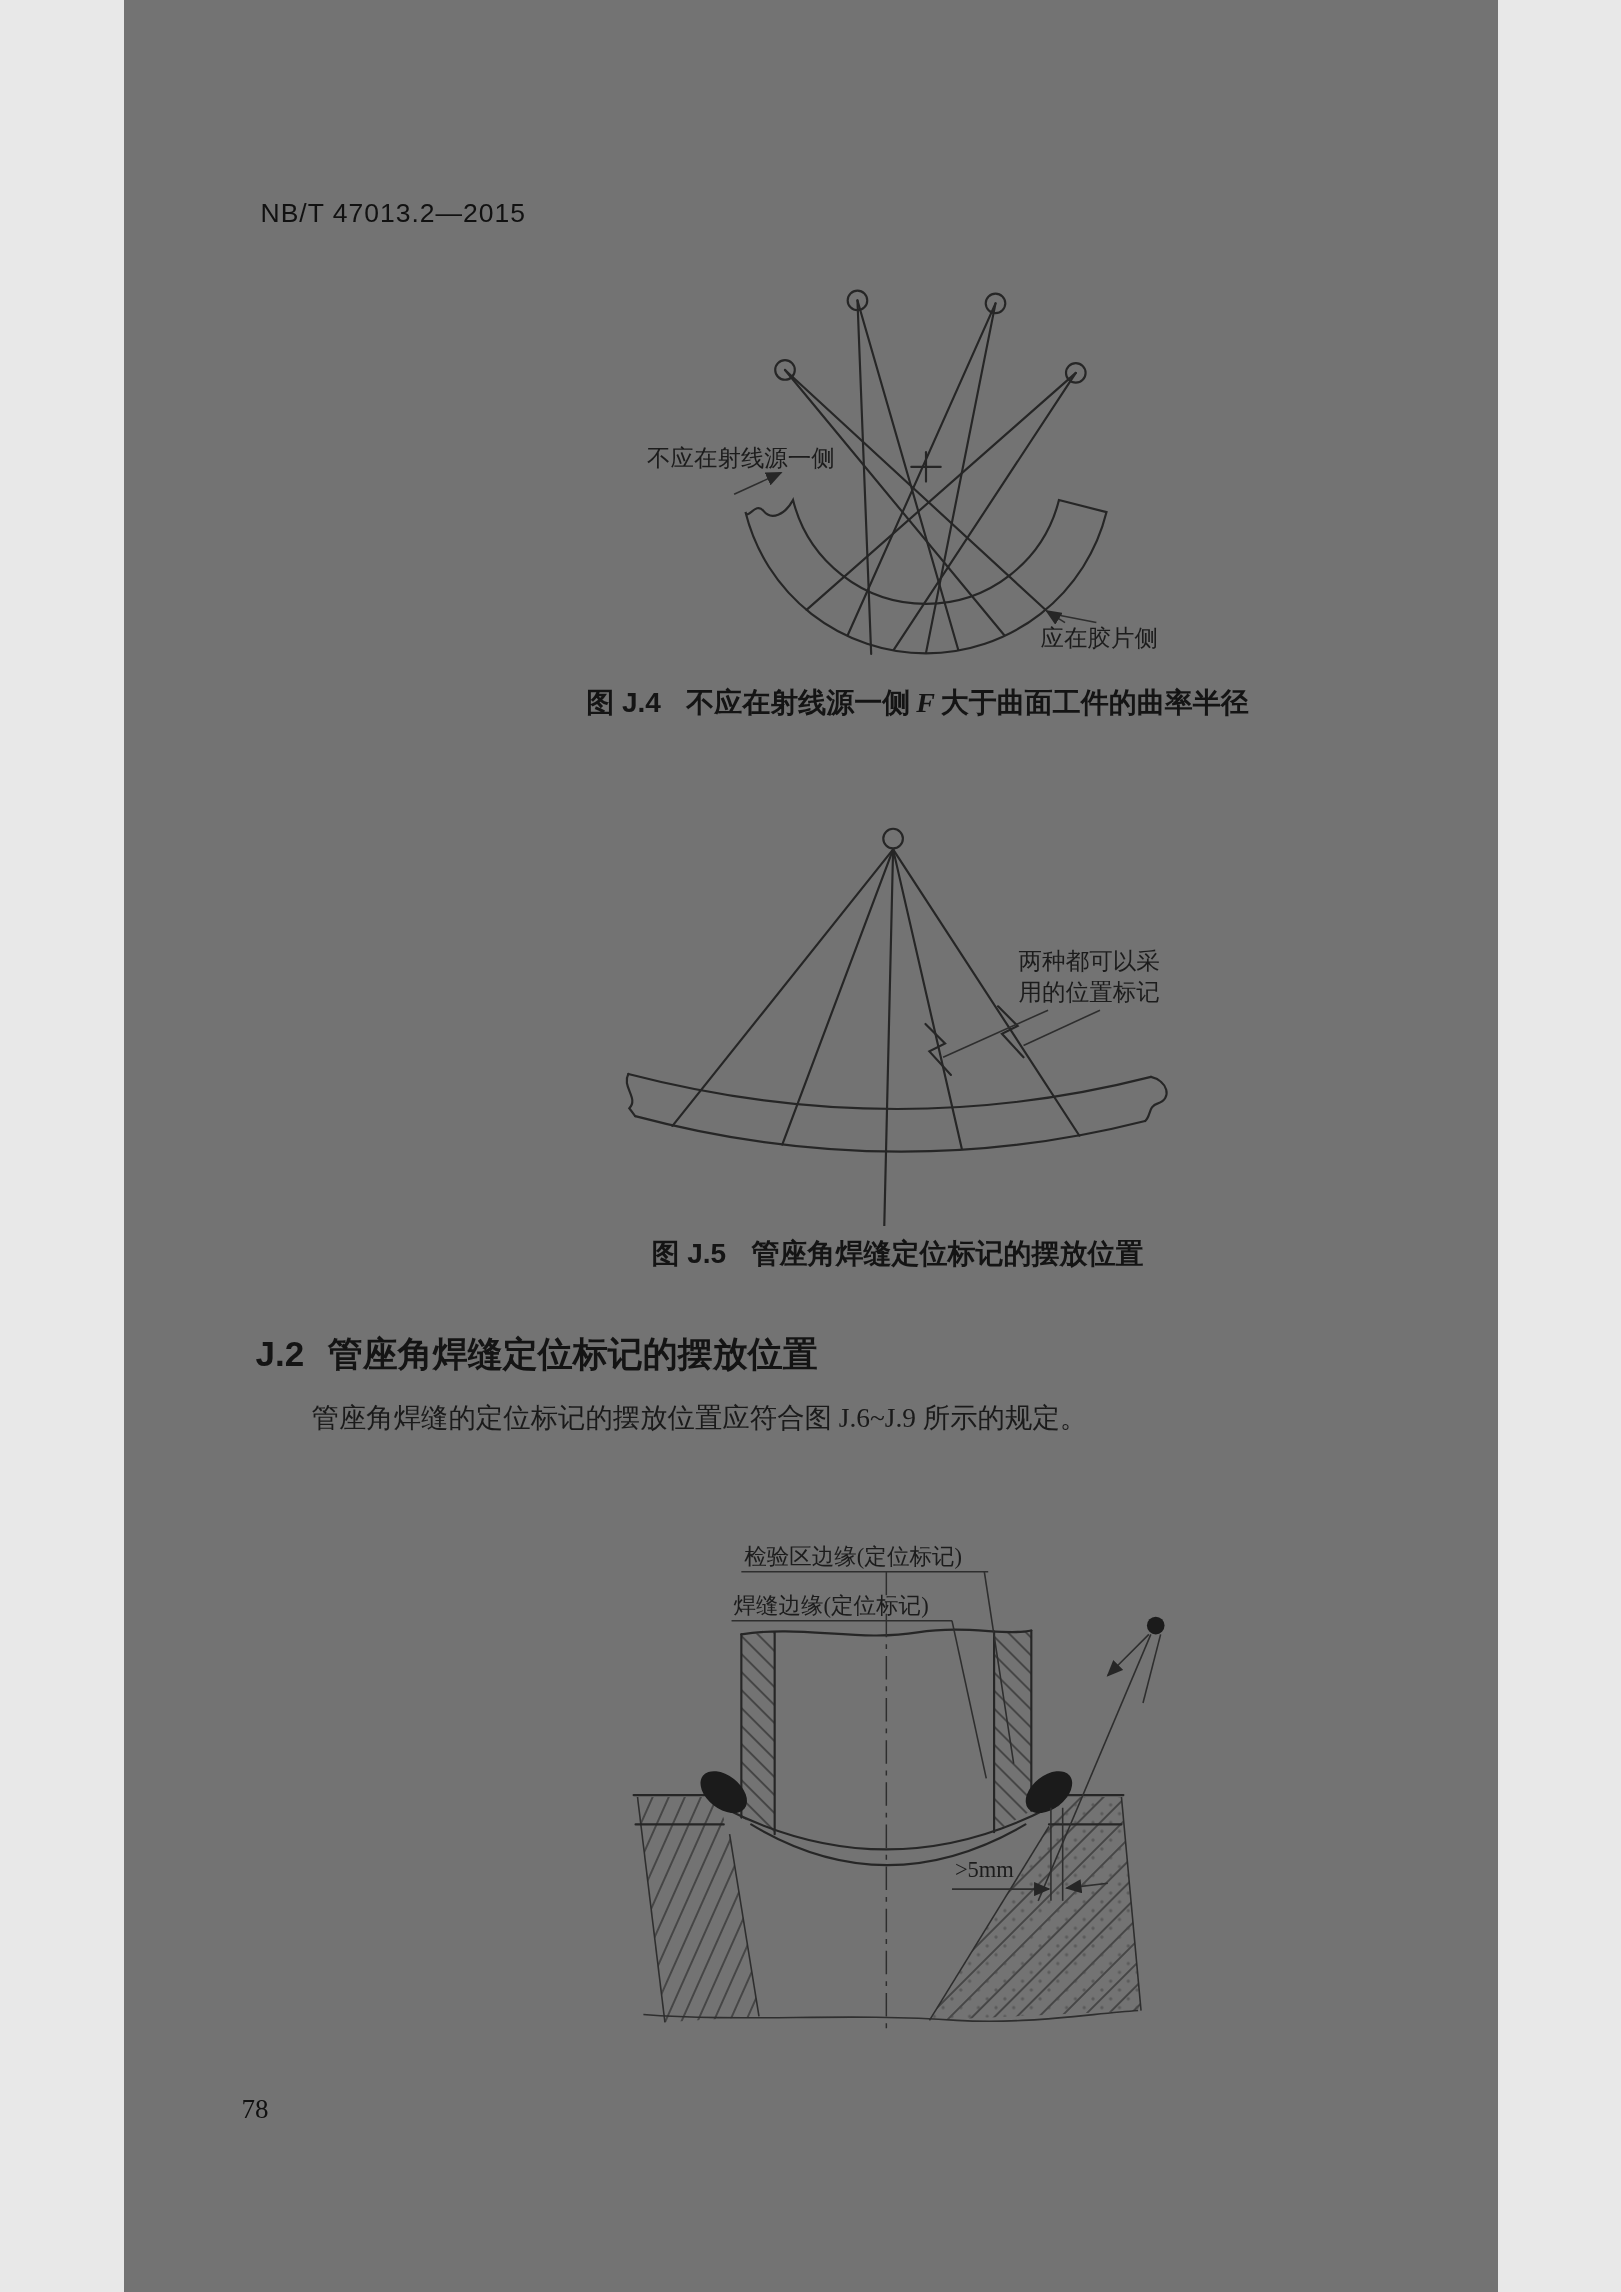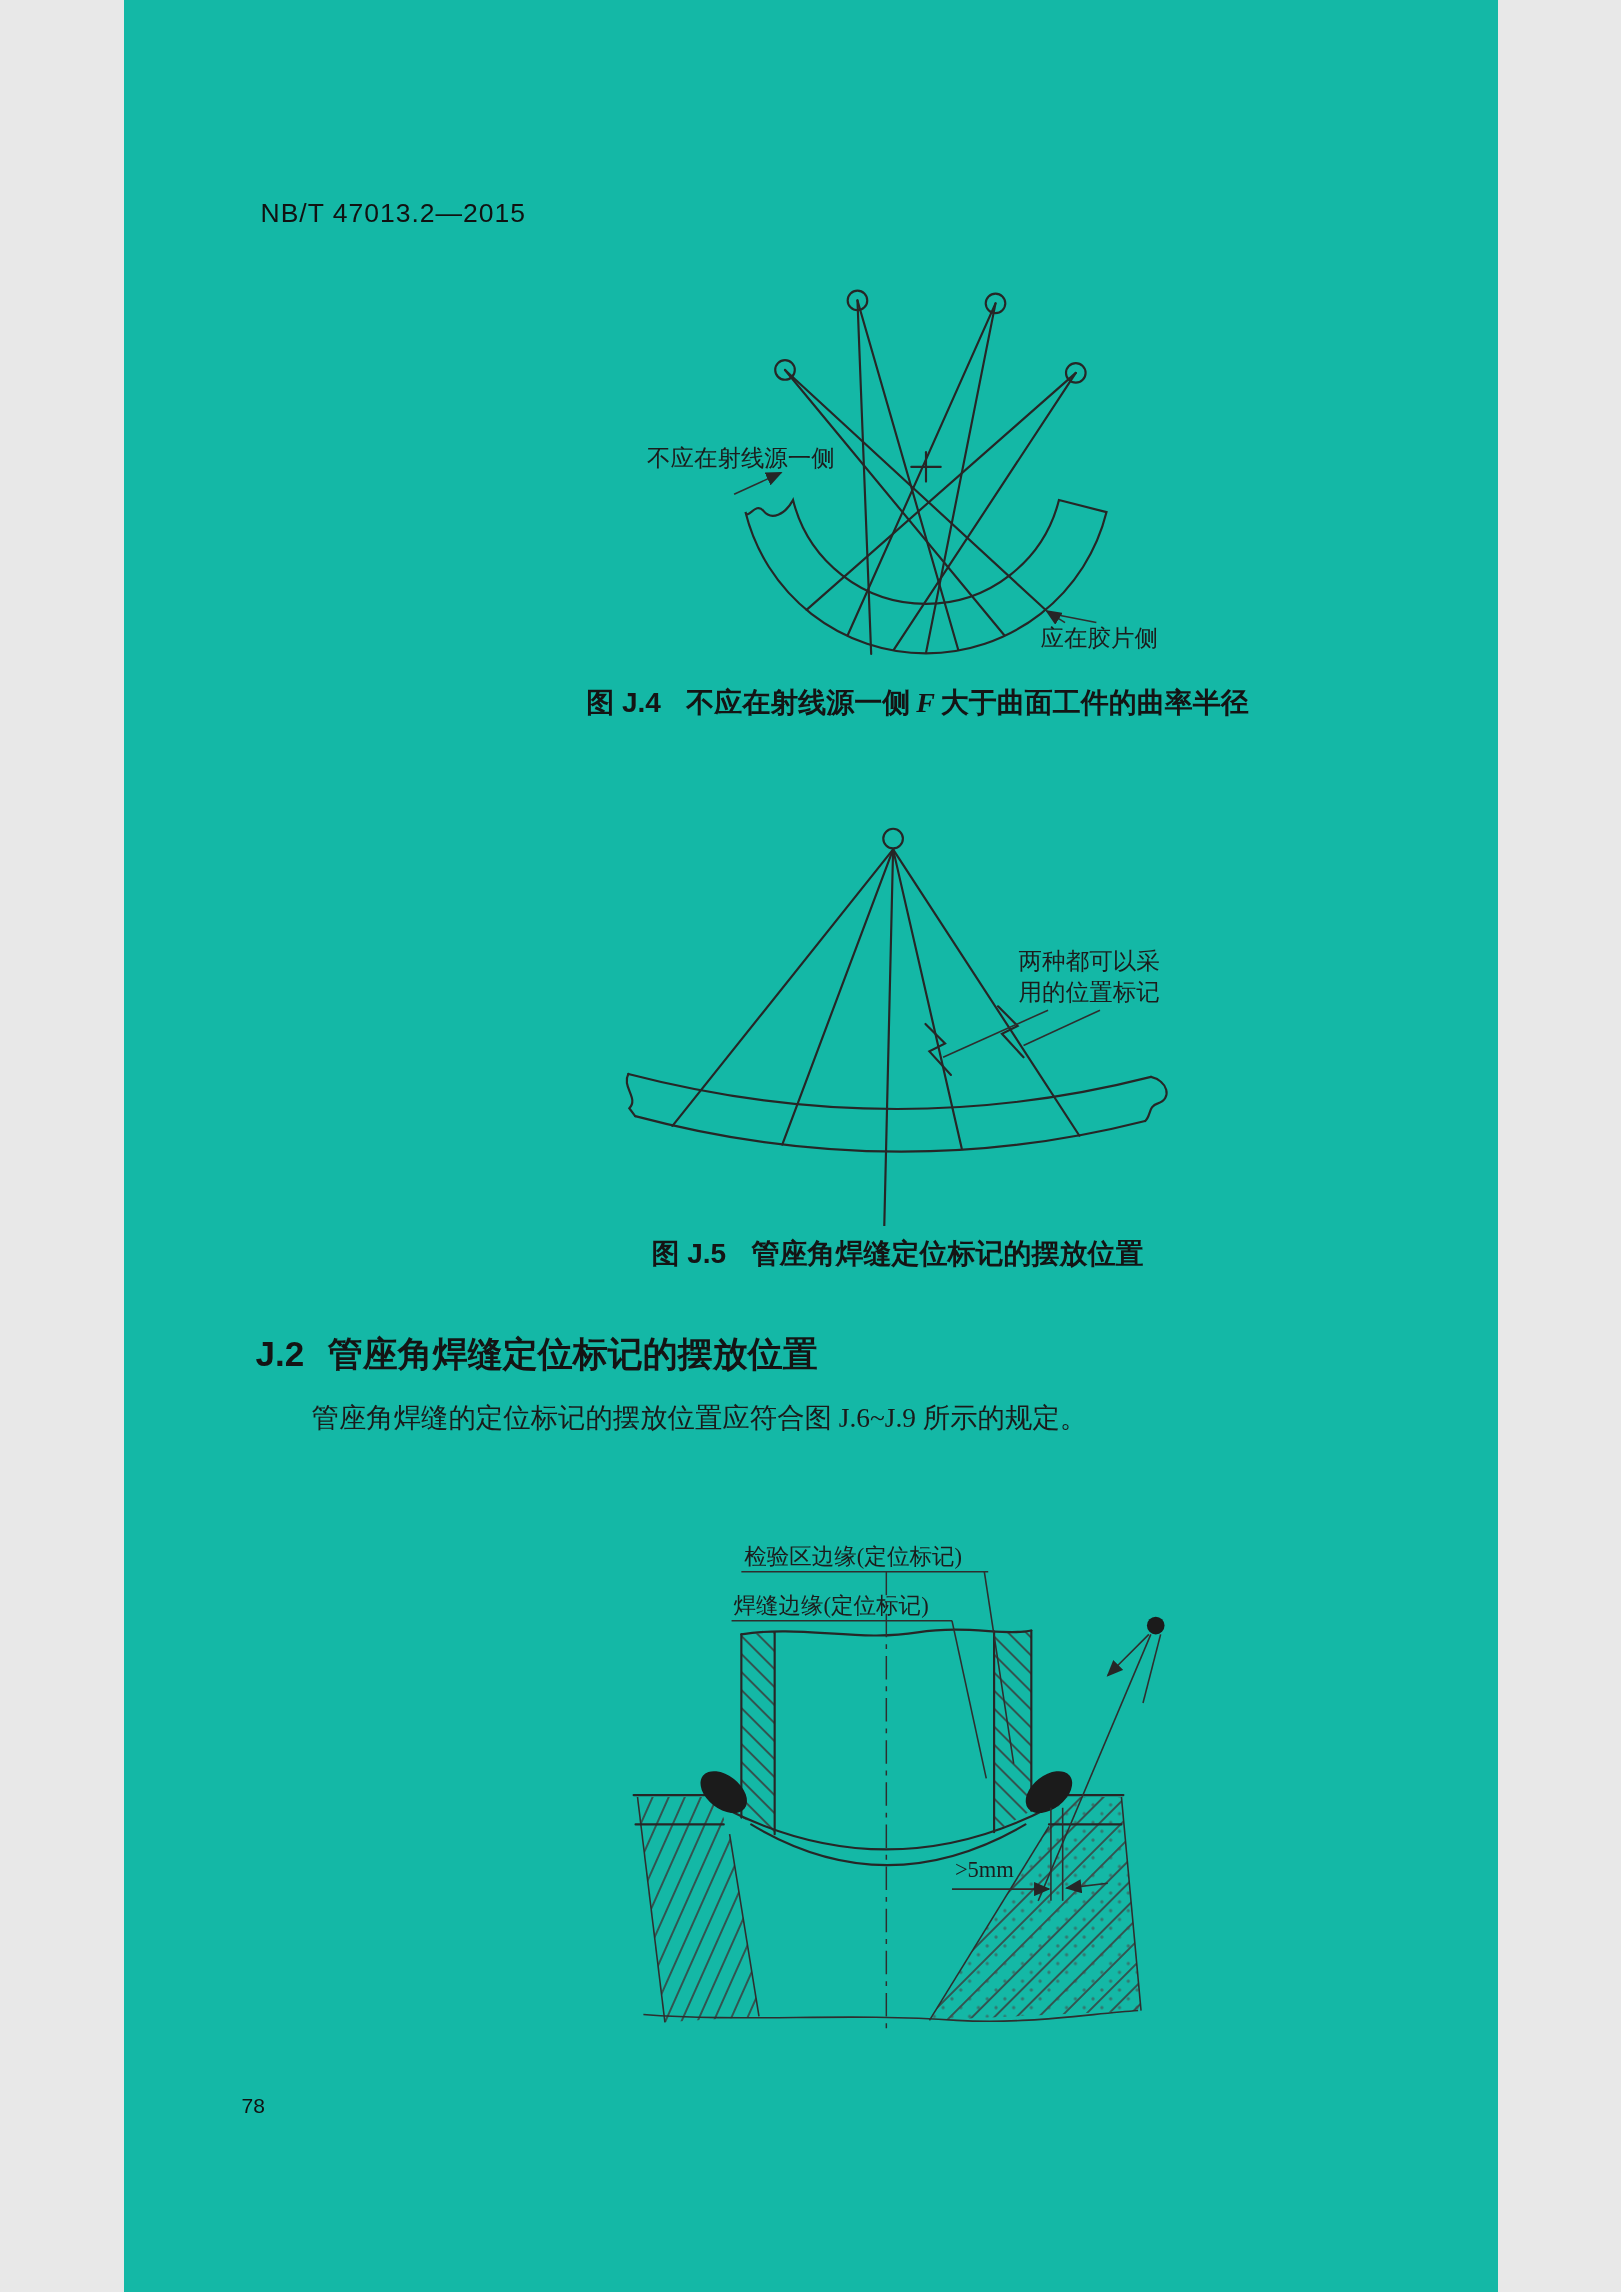"NB/T 47013.2—2015" .page { background: #14b8a6 -> #737373 }
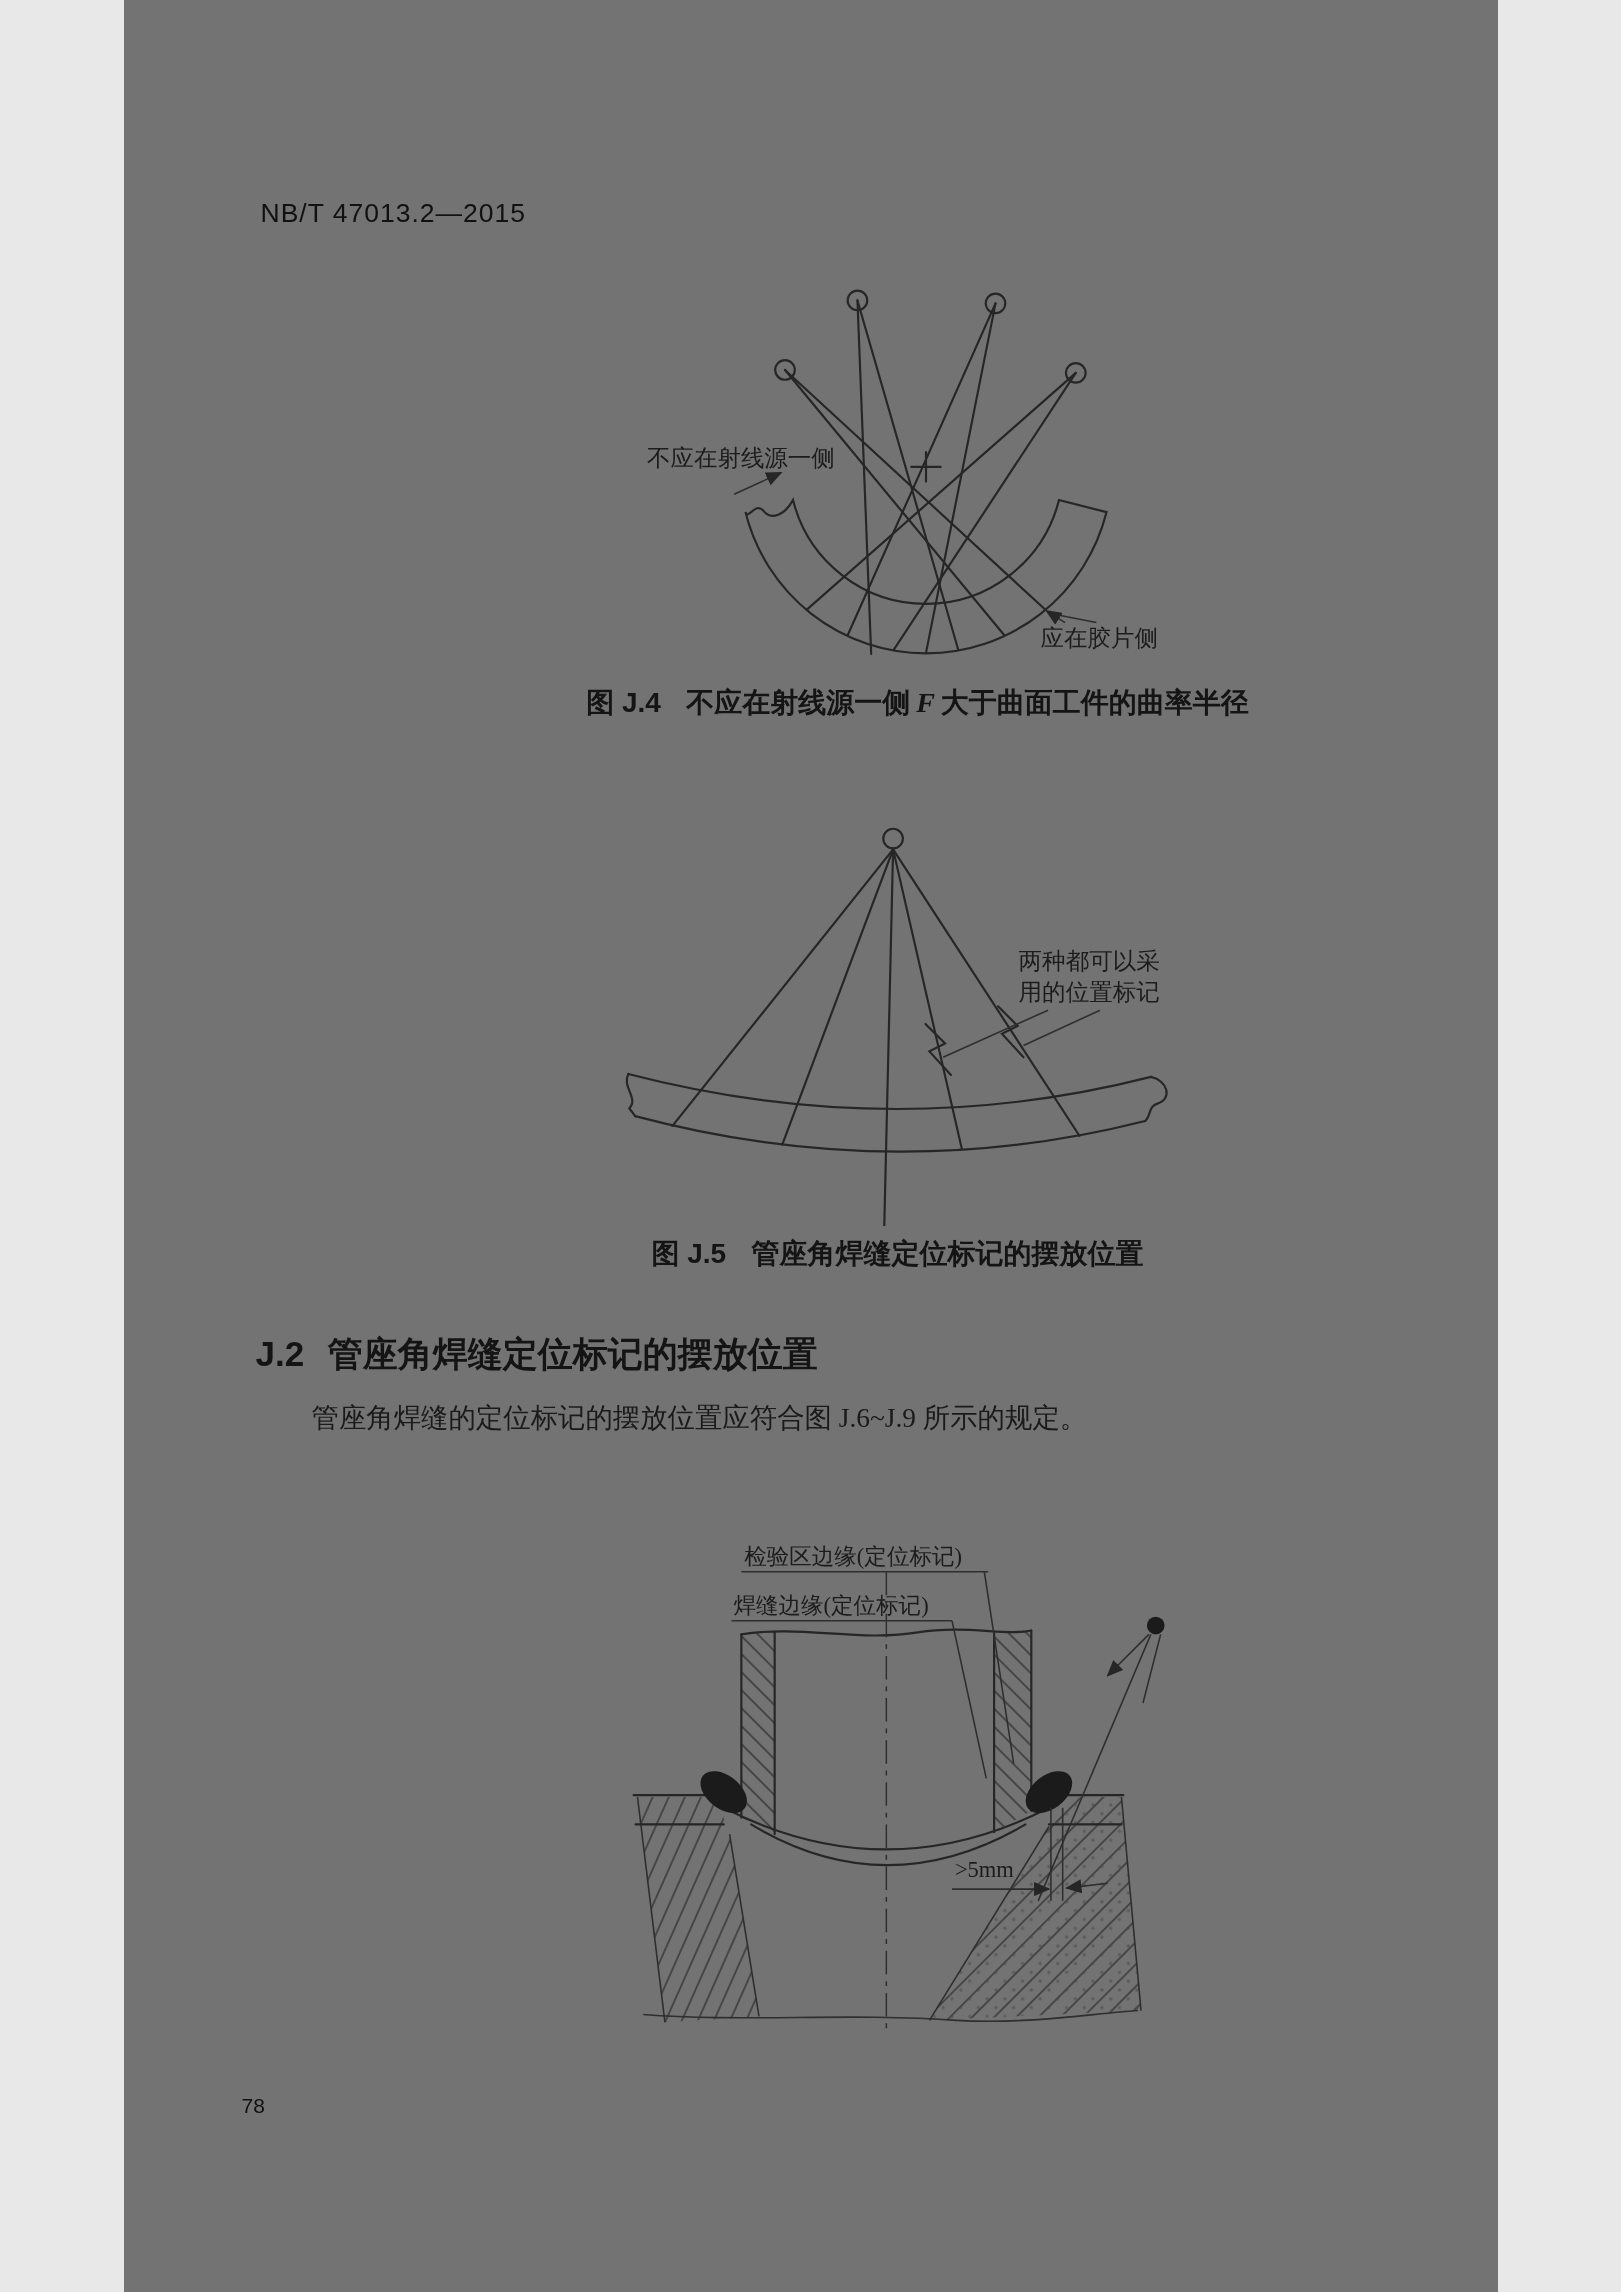"78" .pagenum { font-family: Liberation Sans, sans-serif -> Liberation Serif, serif; font-size: 21px -> 27px }
